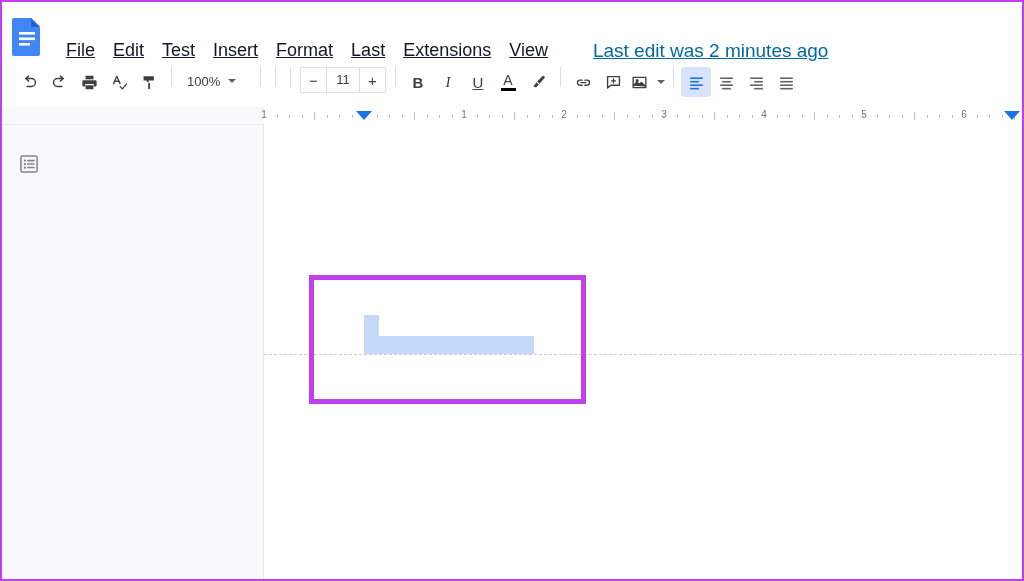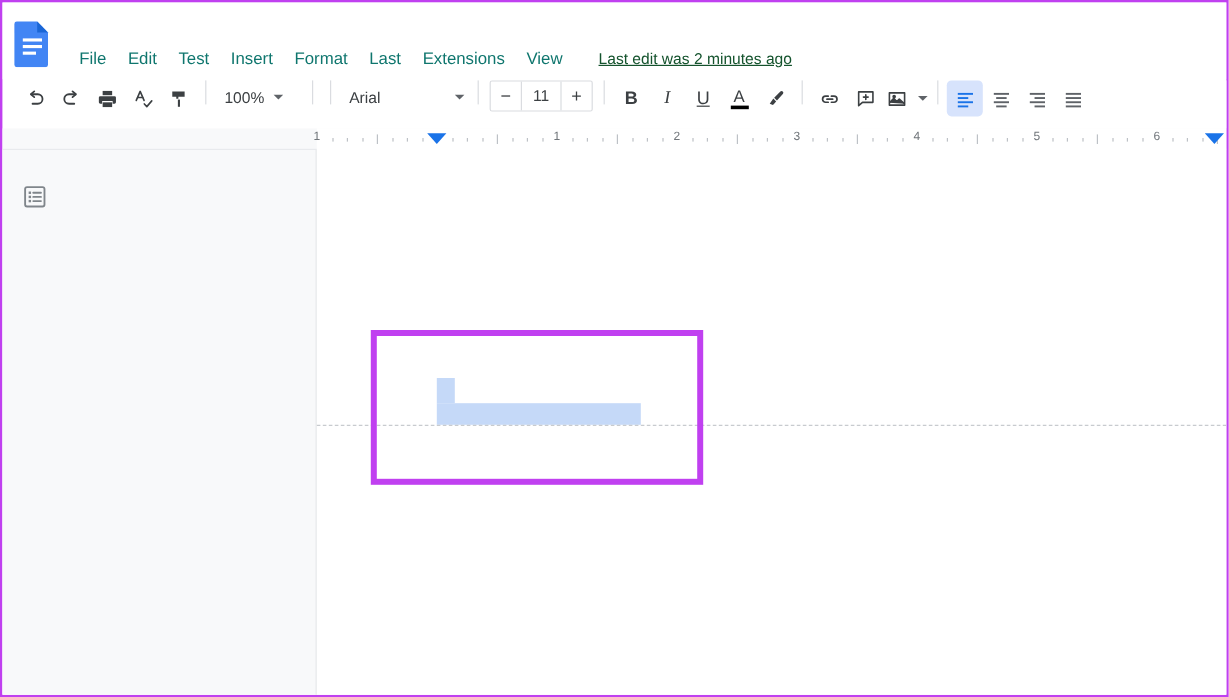"File" .menu-item { color: #0f766e -> #0f172a; font-size: 14px -> 18px; text-decoration: none -> underline }
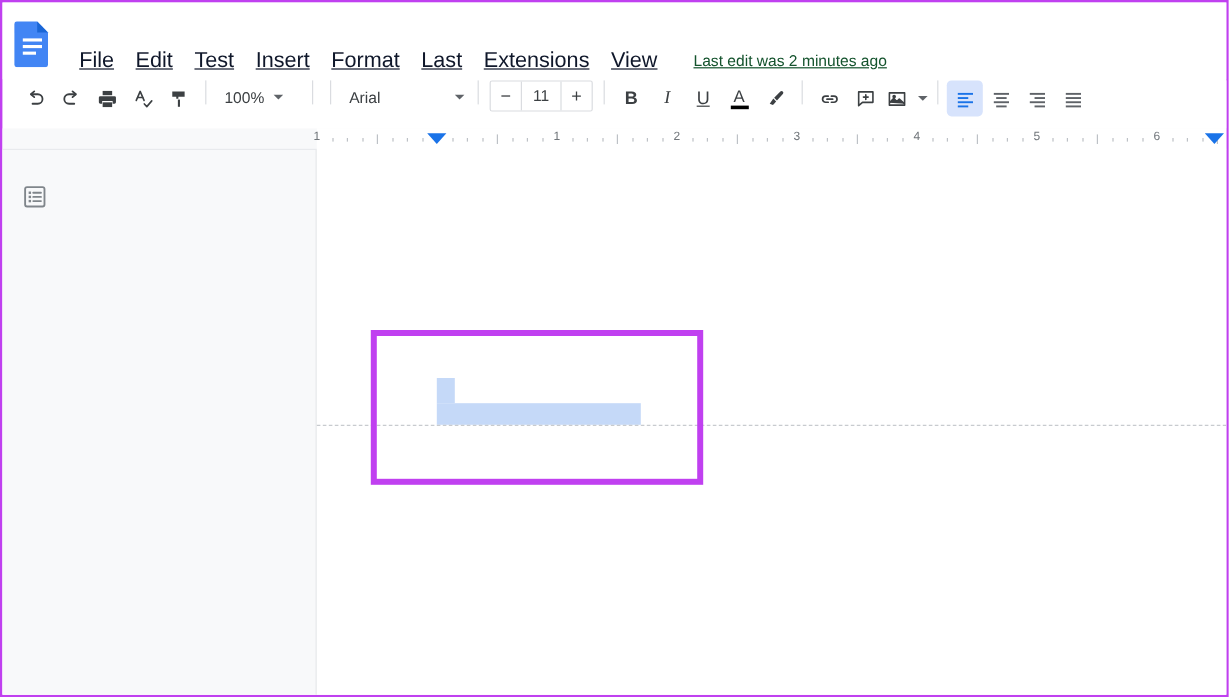"Last edit was 2 minutes" .last-edit { color: #14532d -> #0369a1; font-size: 13px -> 19px; margin-left: 21px -> 36px }
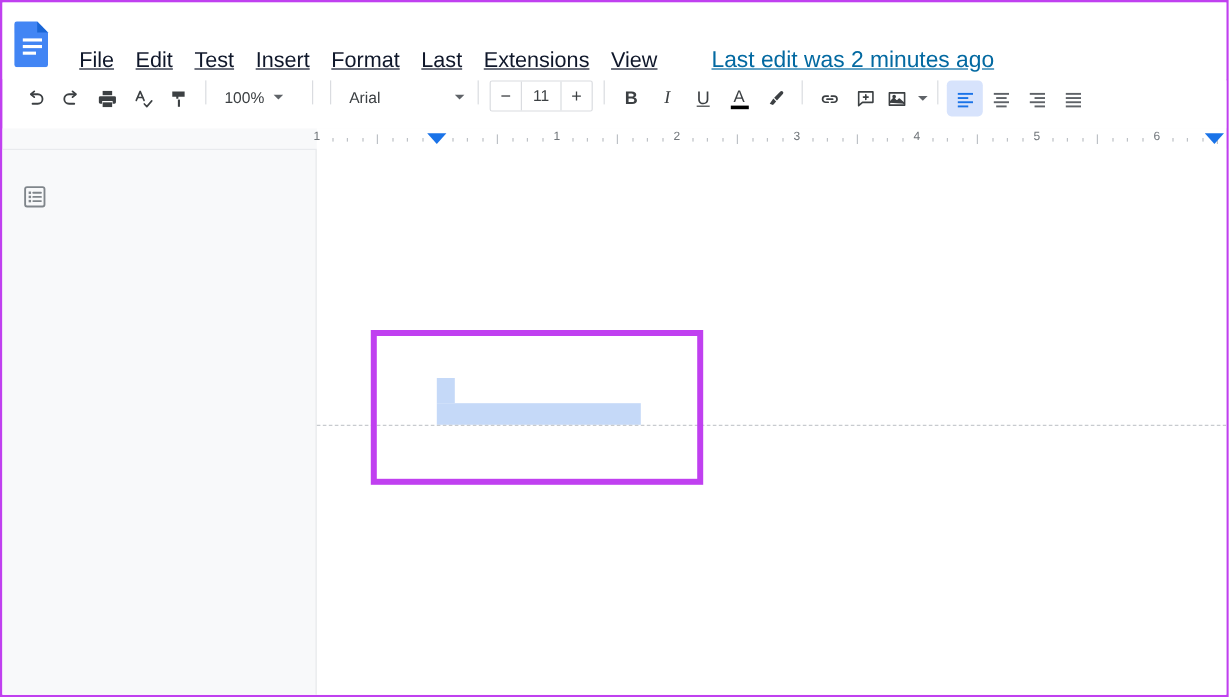"Arial" div.tb-select { html: <div> <span>Arial</span> <span></span> </div> -> none }
